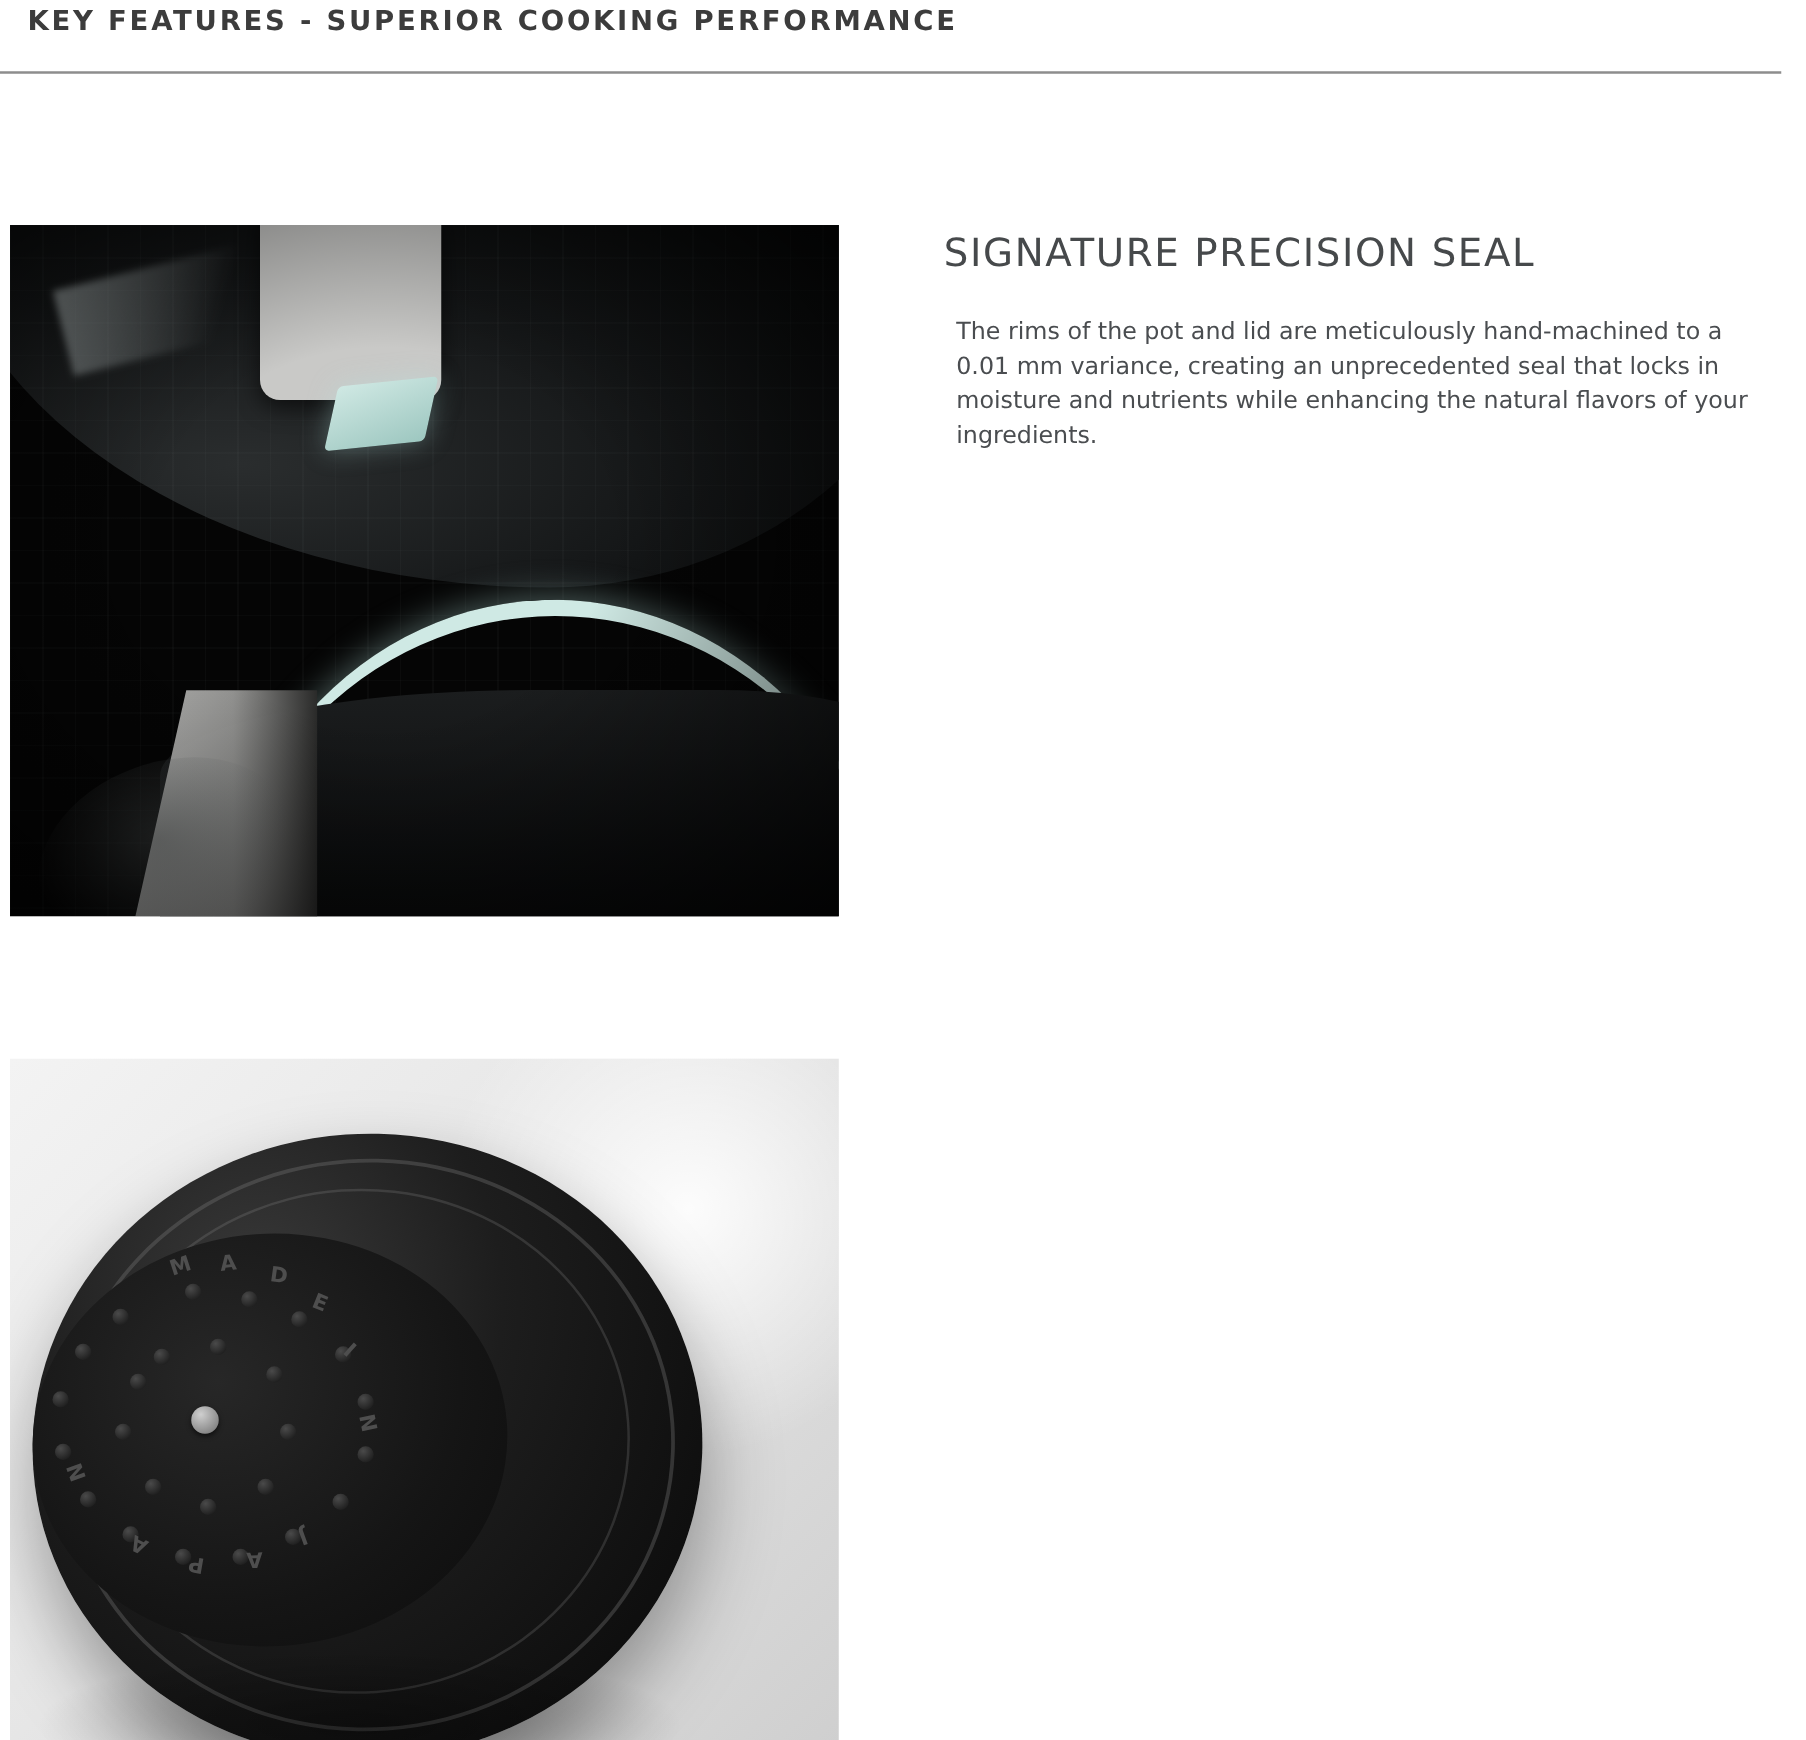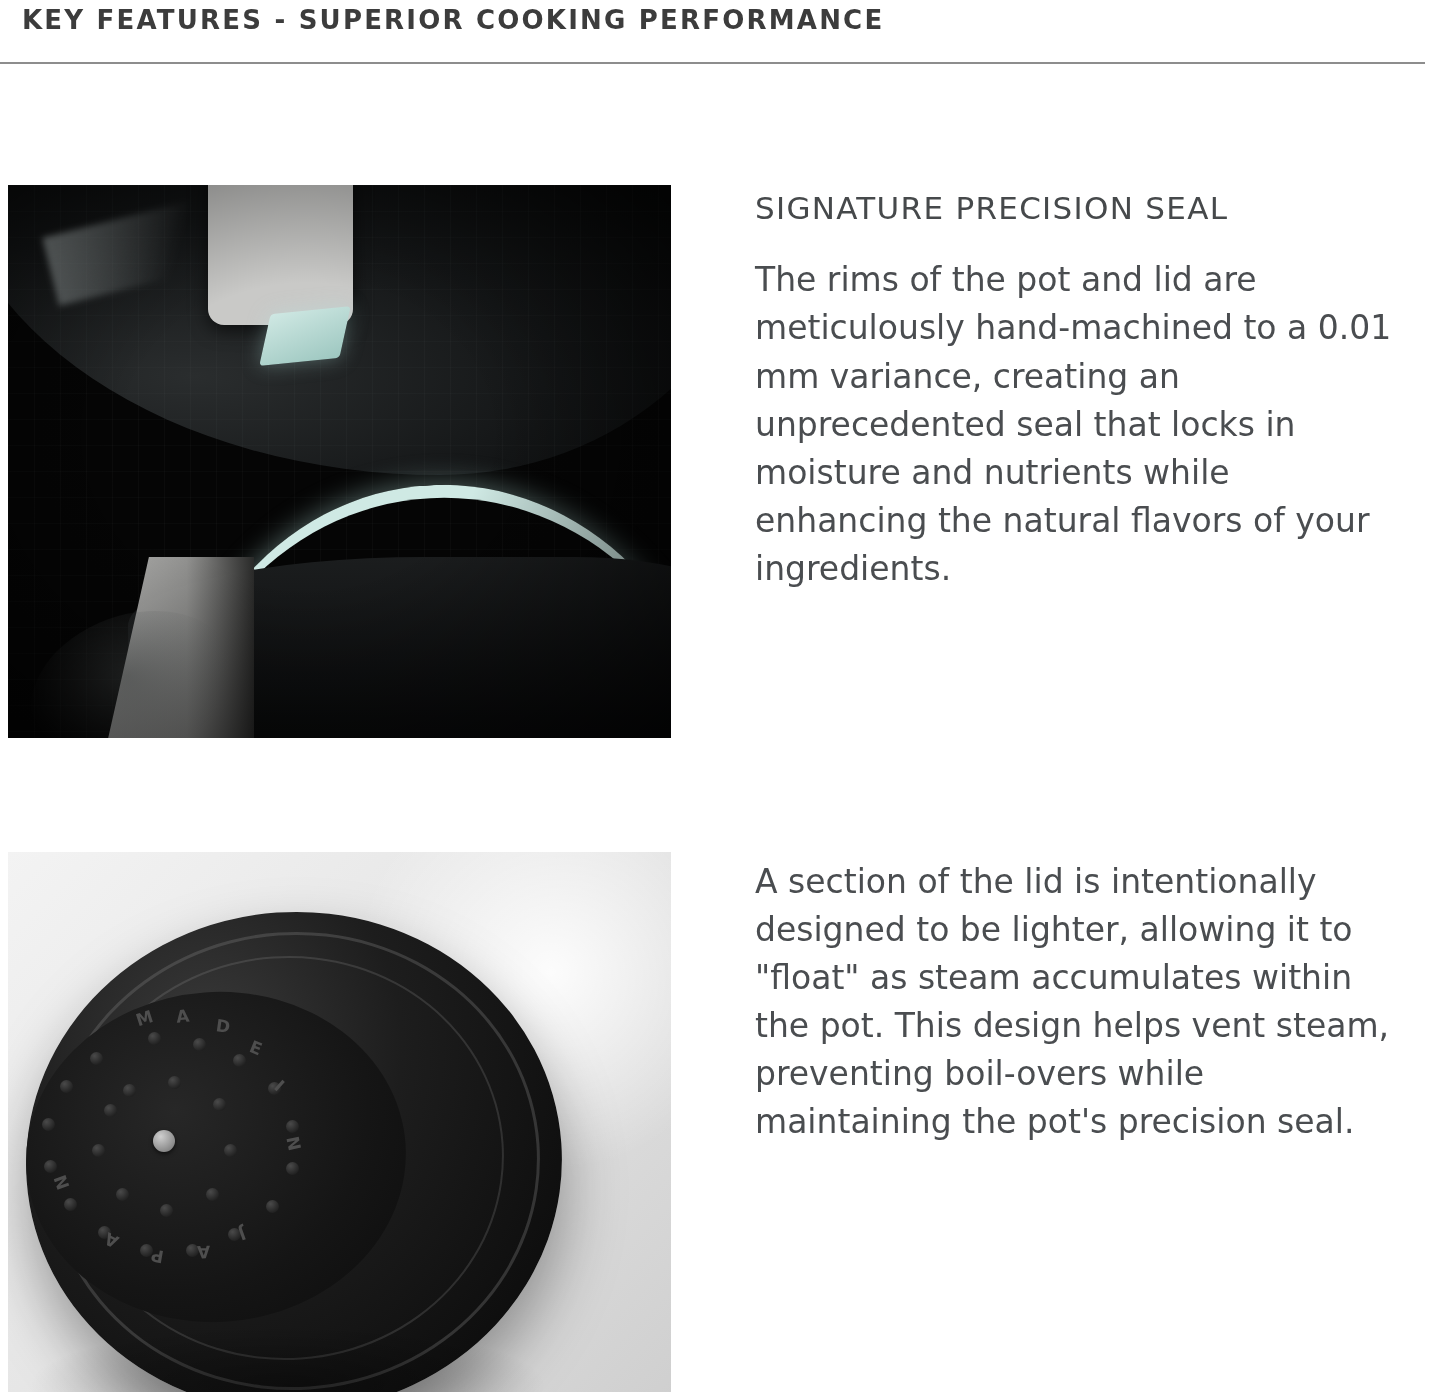"KEY FEATURES - SUPERIOR COOKING" .header-title { font-size: 26px -> 22px }
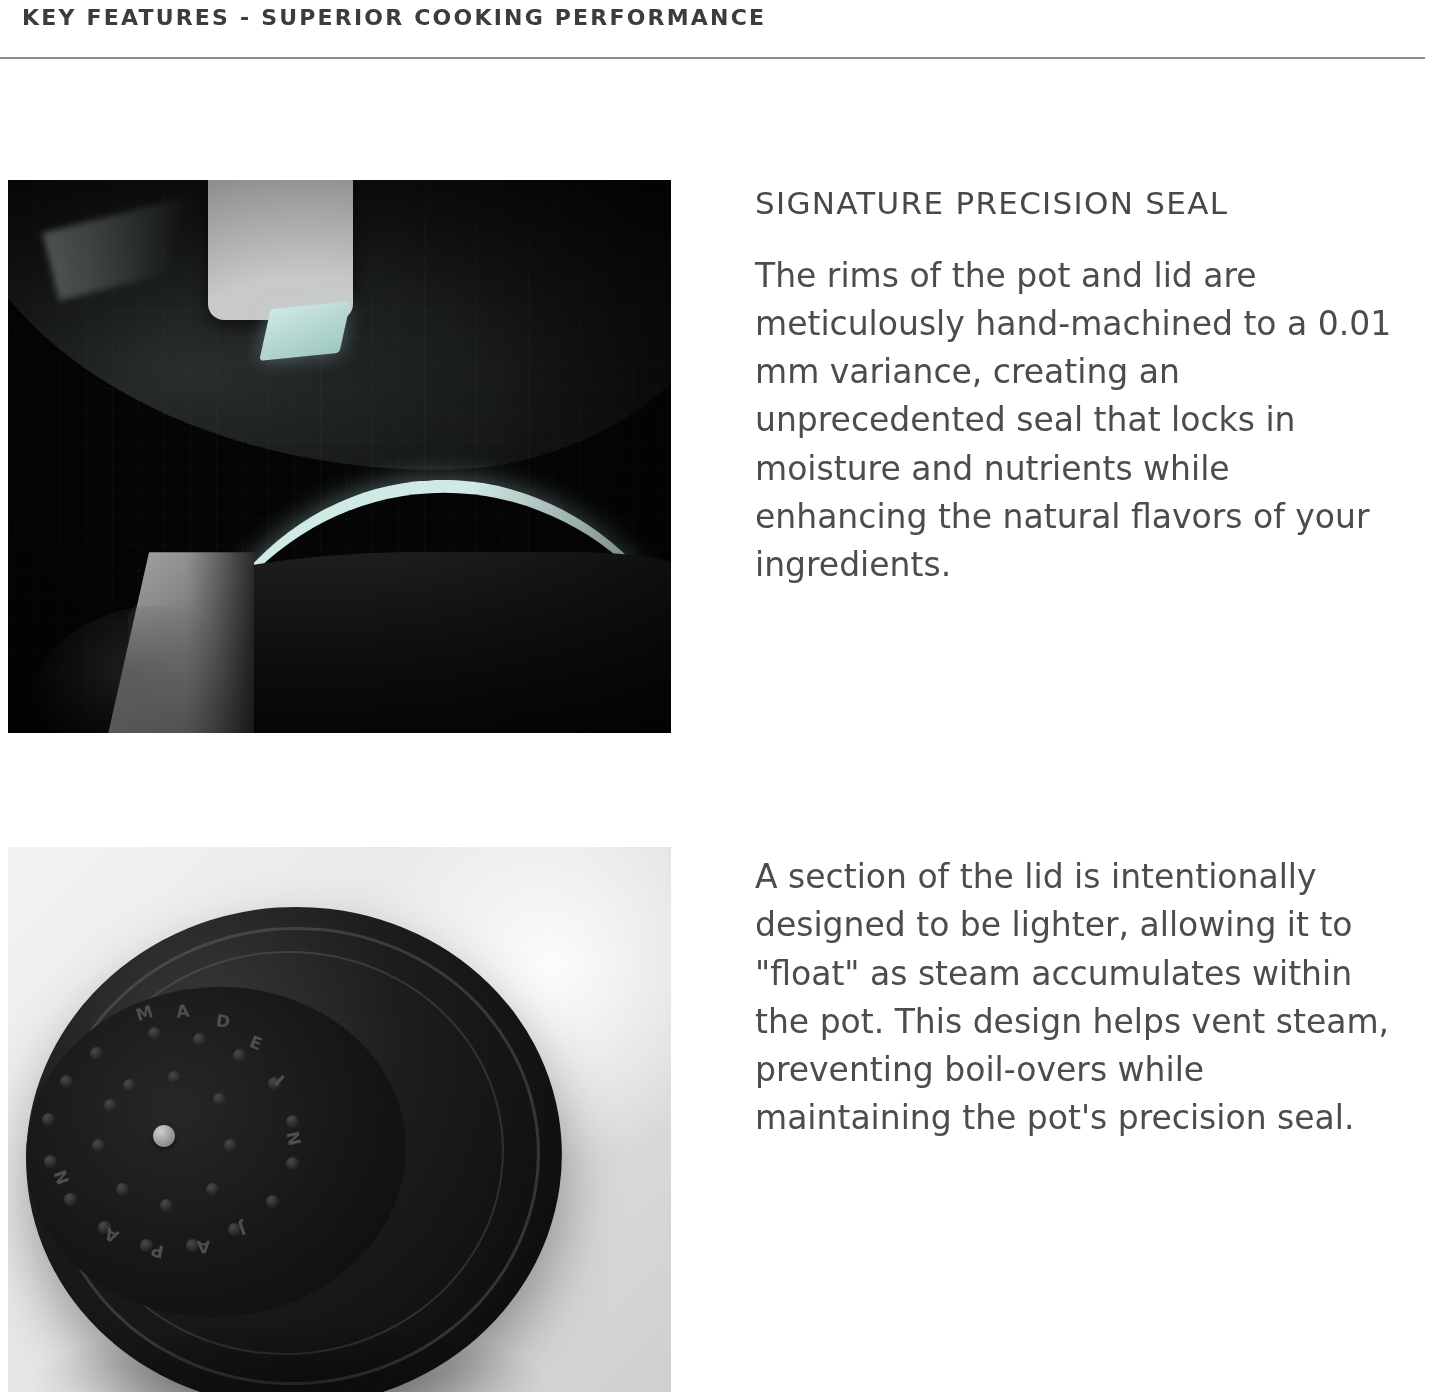"The rims of the pot" .feature-body { font-size: 33px -> 19px; margin: 0 -> 10px }
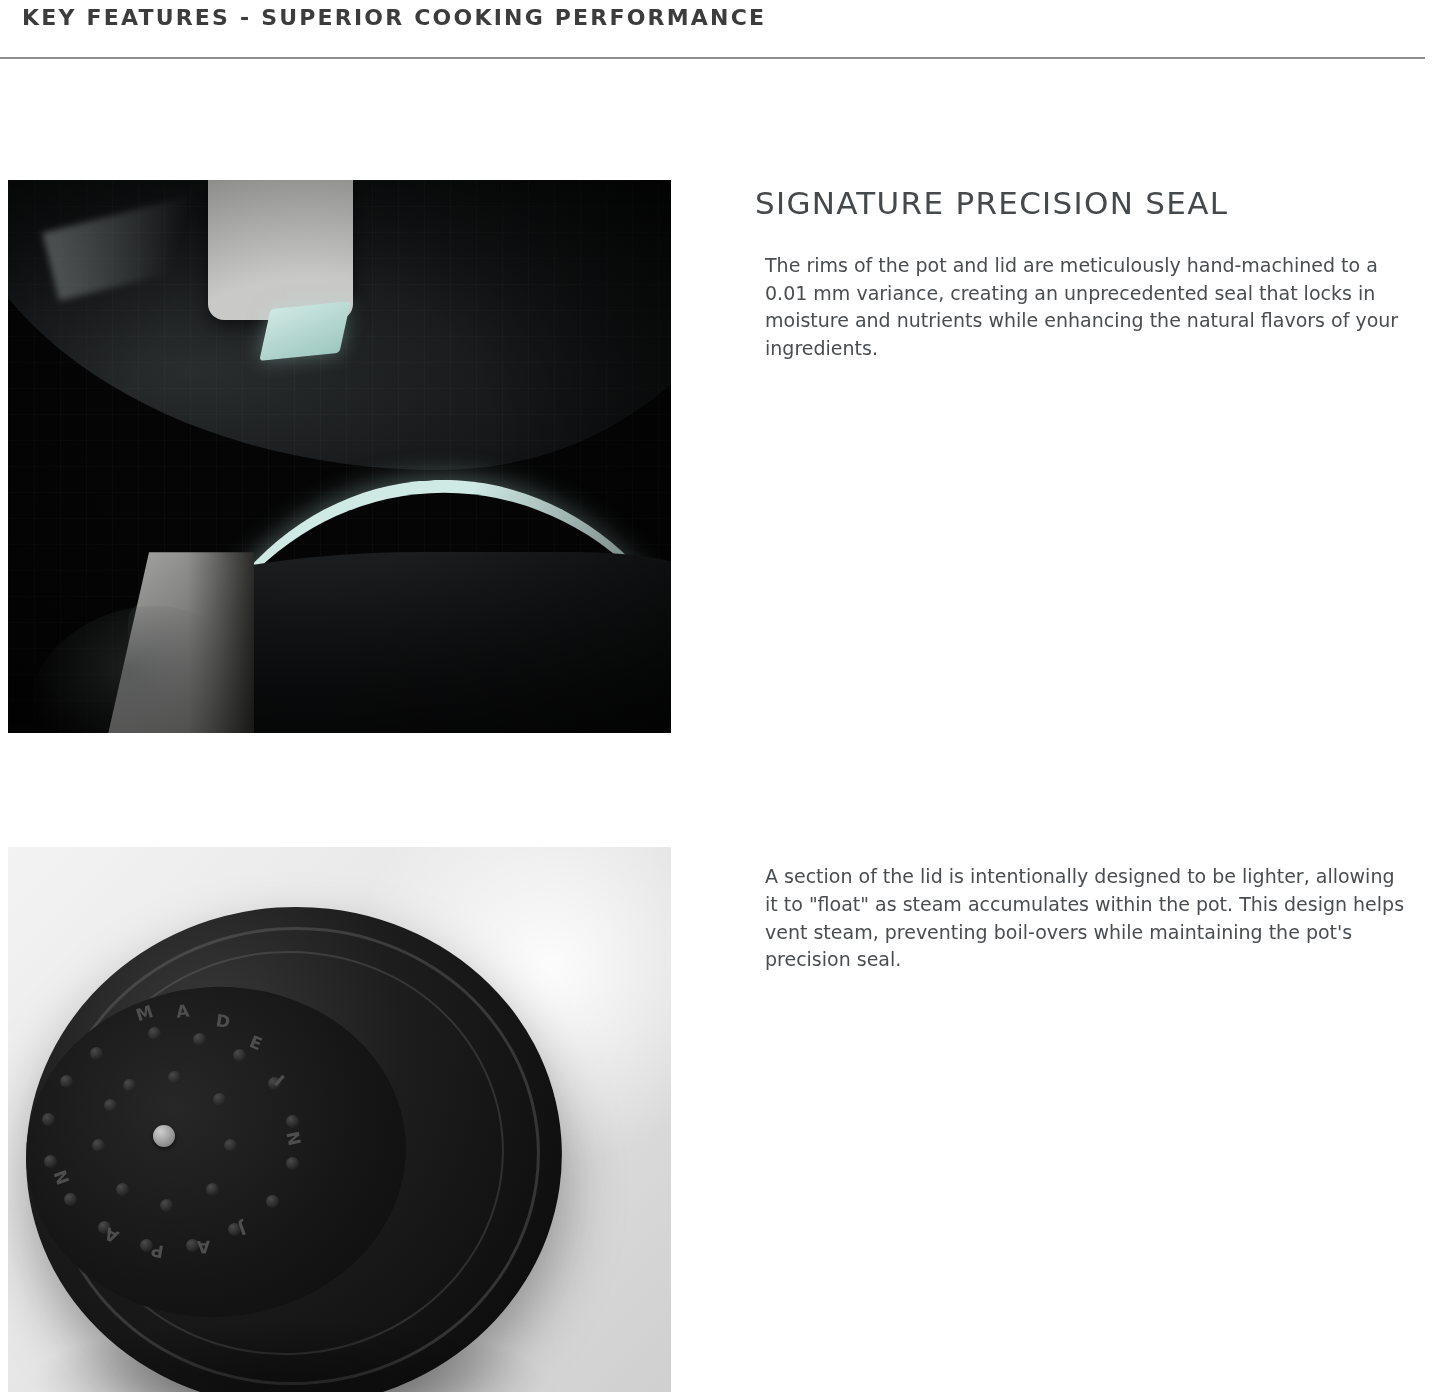"A section of the lid" p.feature-body { html: <p>A section of the lid is intentionally designed to be lighter, allowing it to "float" as steam accumulates within the pot. This design helps vent steam, preventing boil-overs while maintaining the pot's precision seal.</p> -> none }
